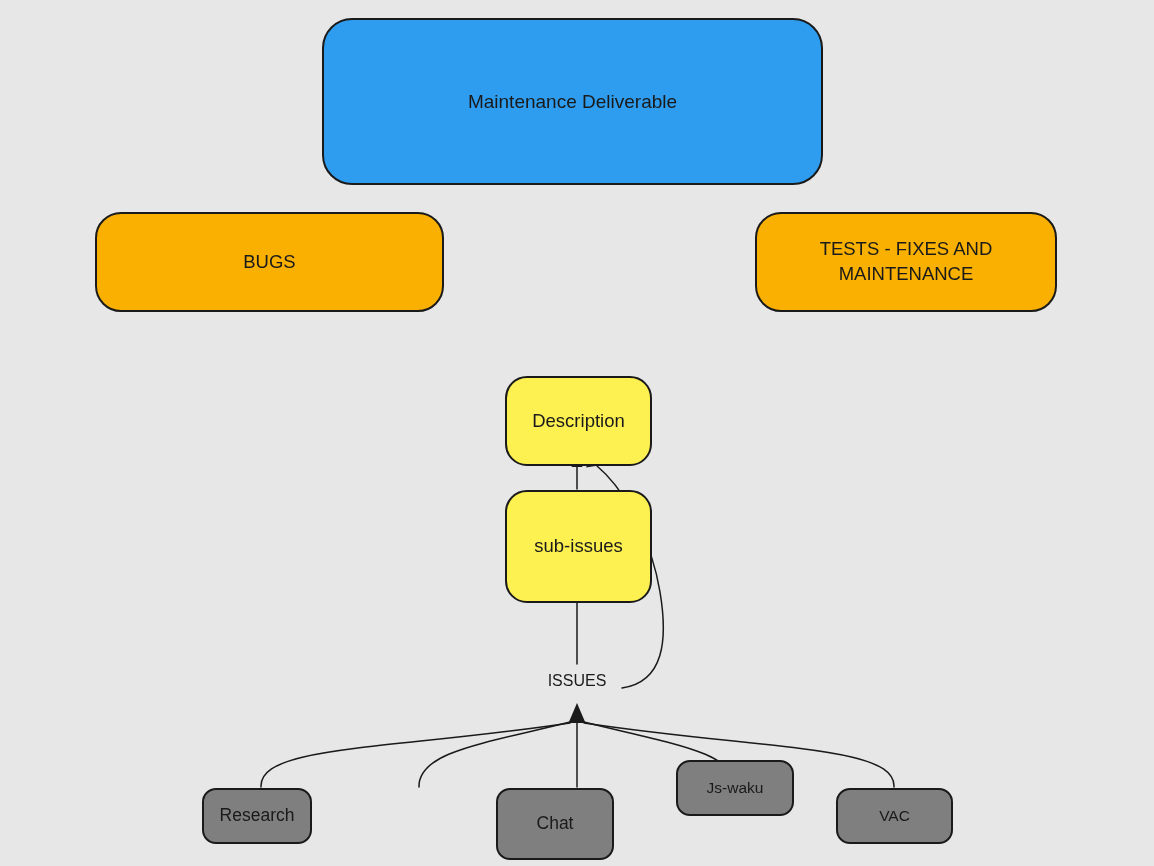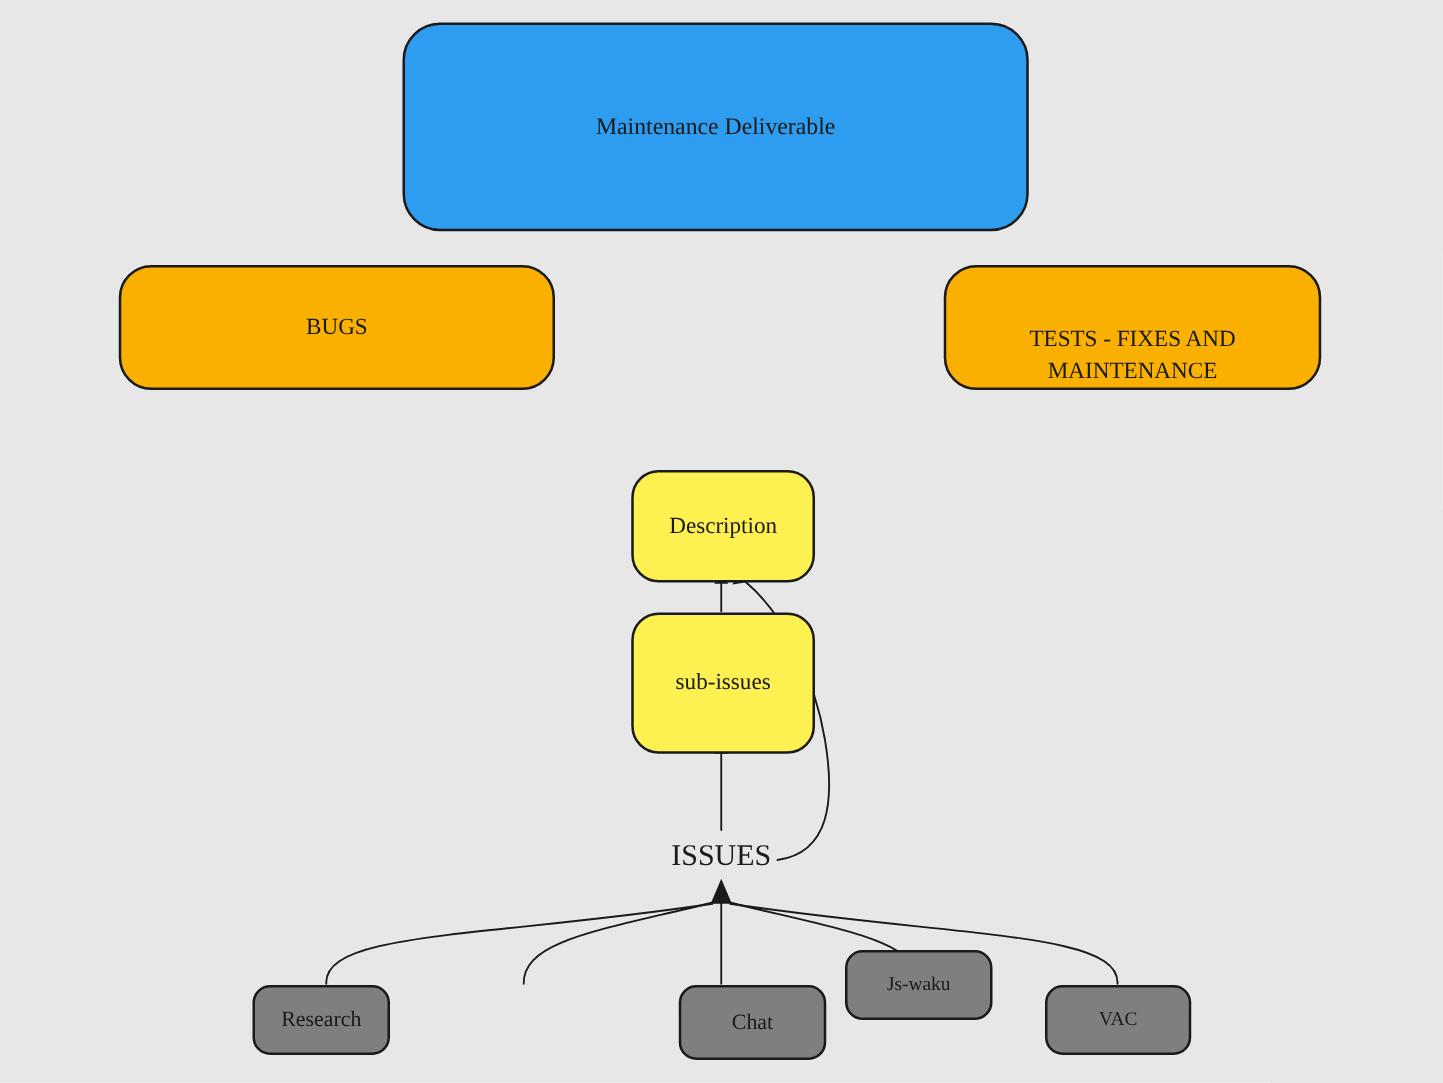"Maintenance Deliverable" .canvas { font-family: Liberation Serif, serif -> Liberation Sans, sans-serif }
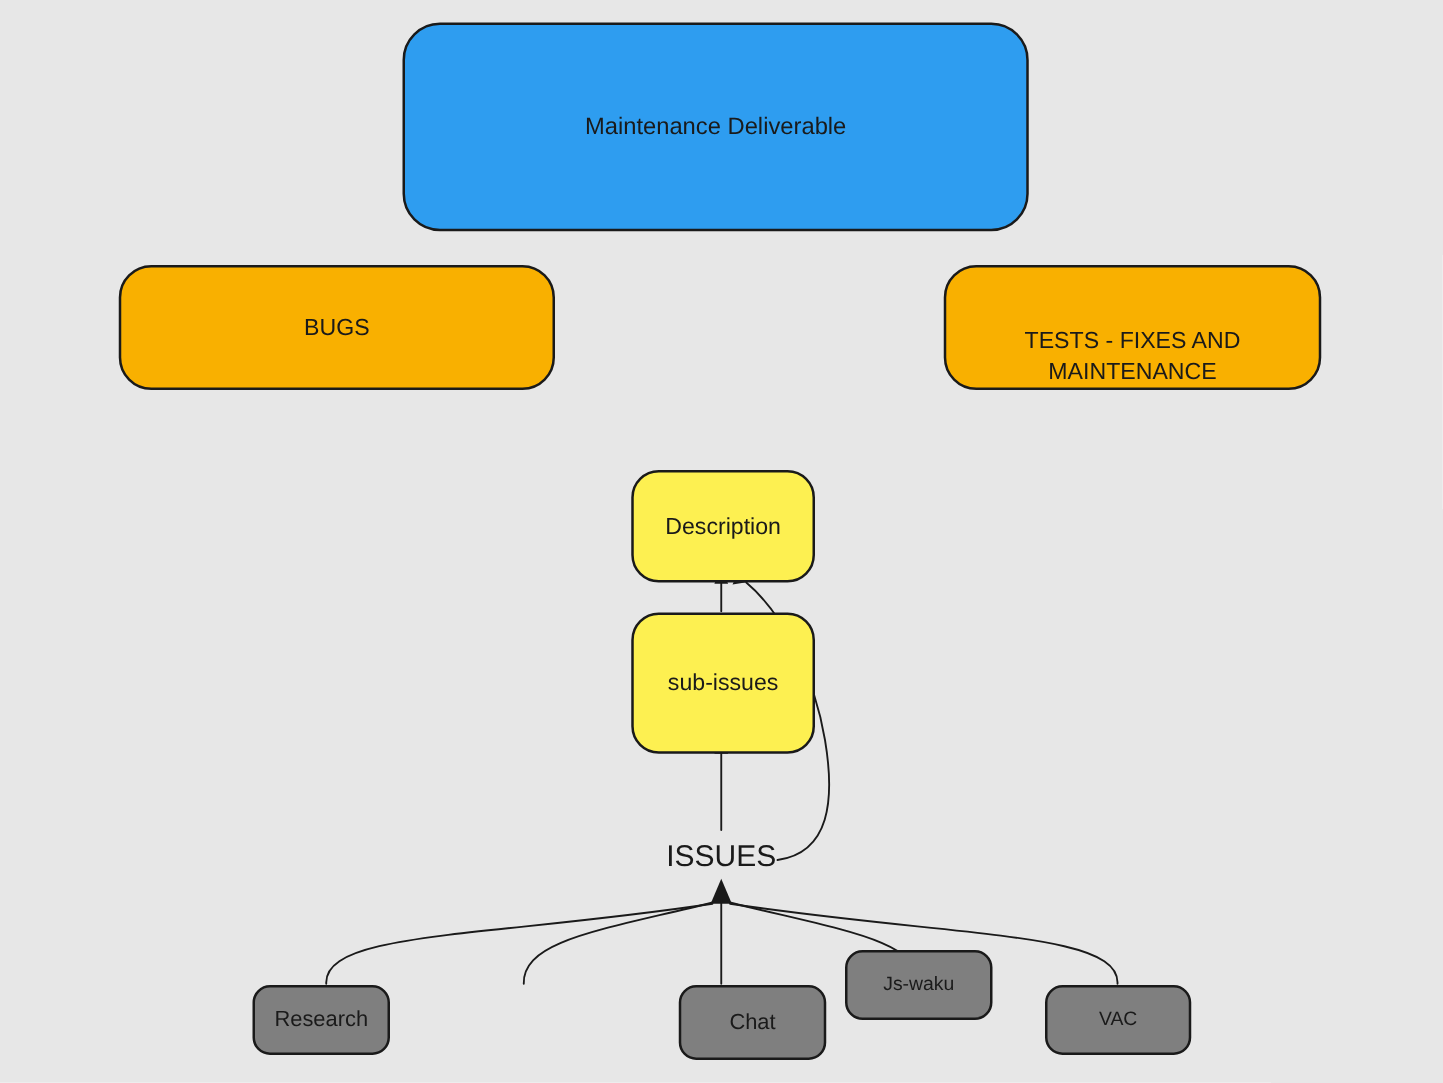"TESTS - FIXES AND MAINTENANCE" div.node { align-items: flex-end -> none }
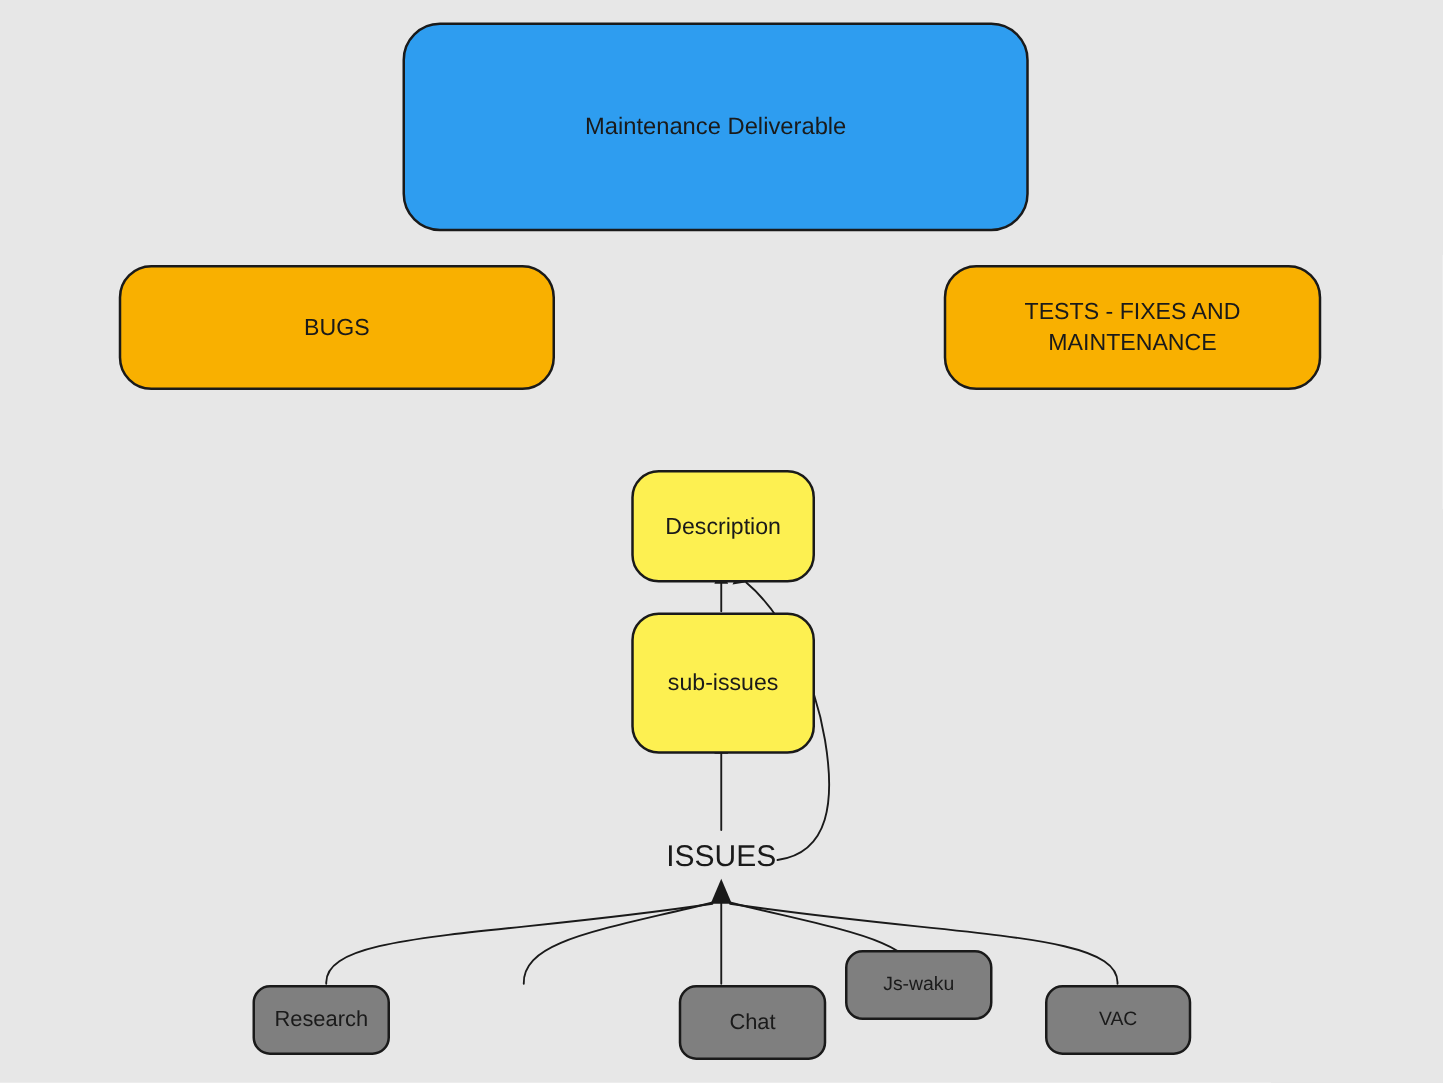"ISSUES" .issues-label { font-size: 24px -> 16px }
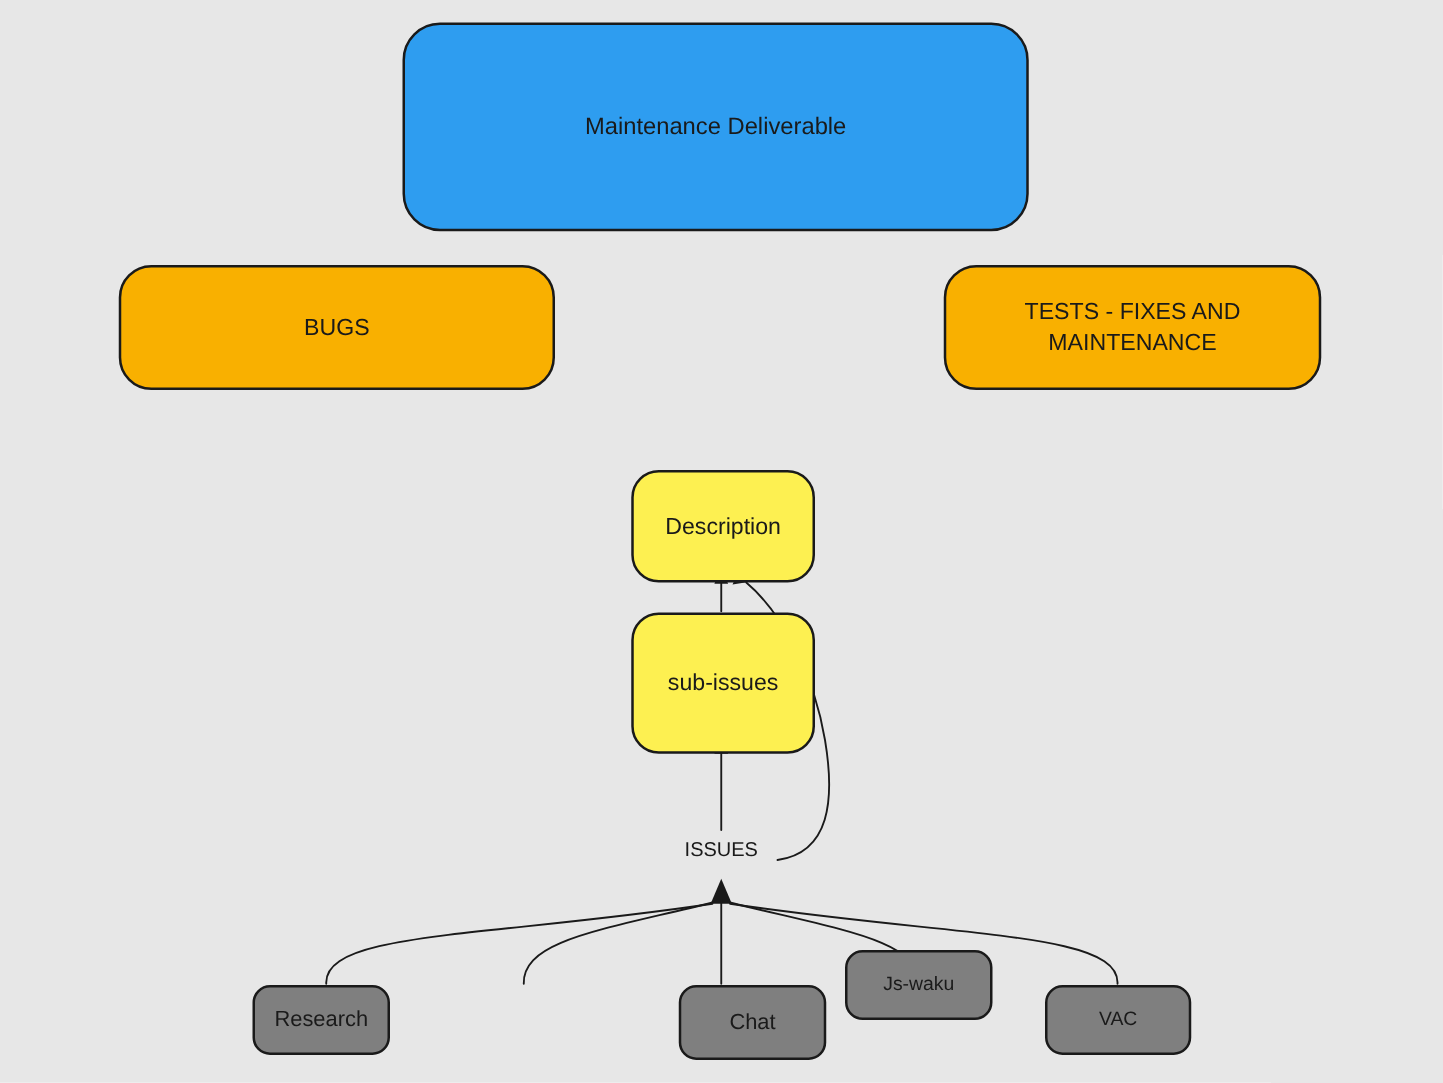"Chat" .n-chat { height: 60px -> 72px; left: 543px -> 496px }
